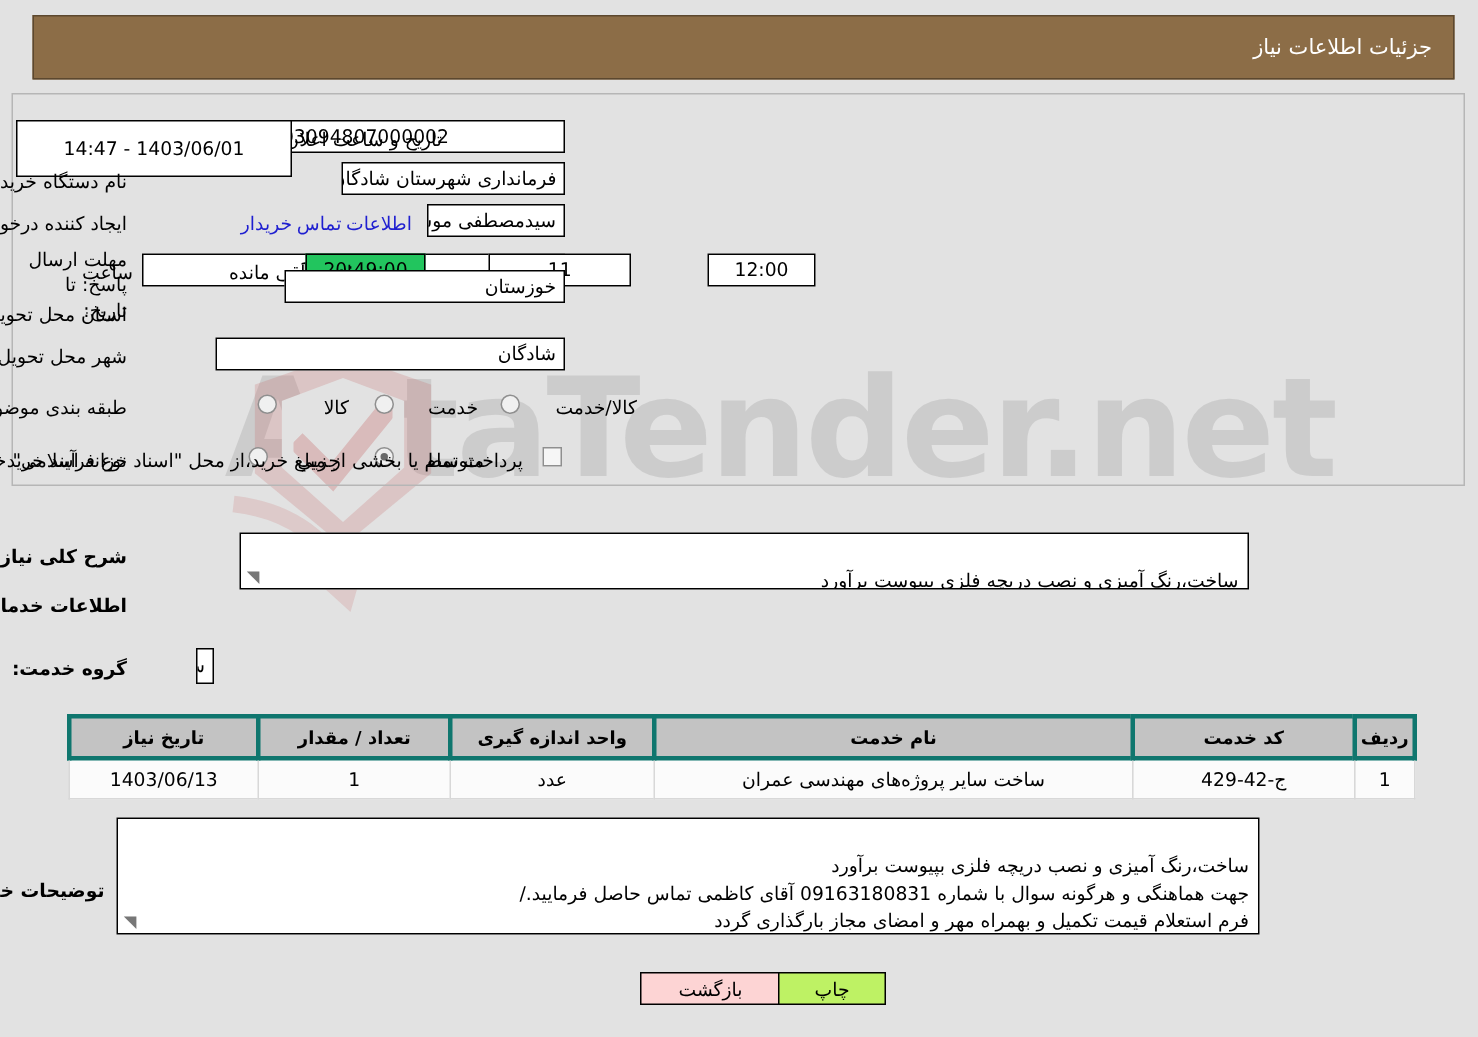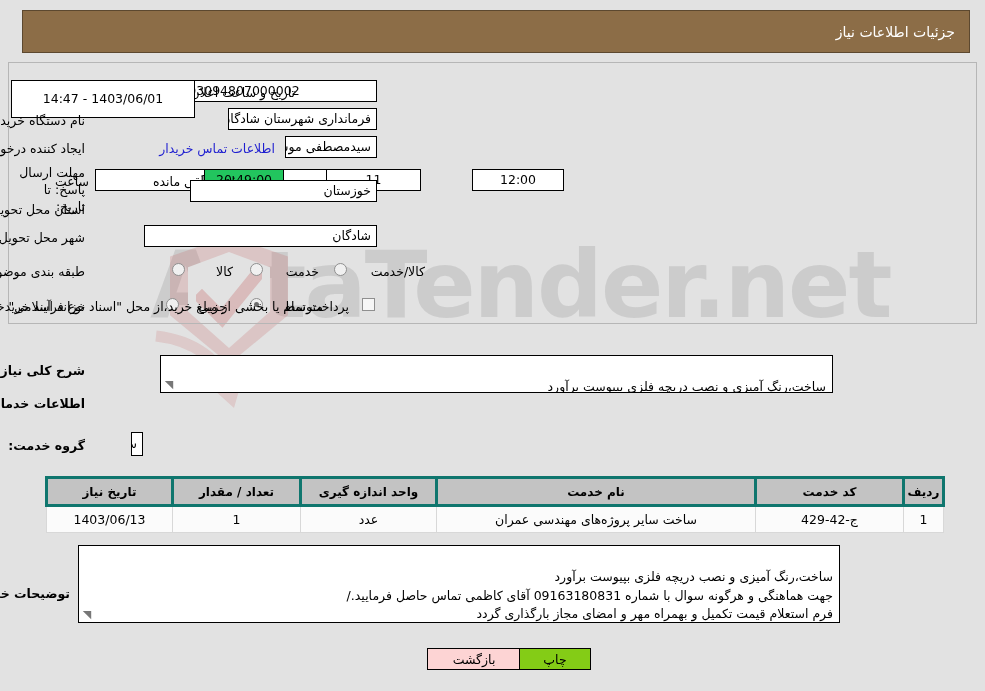"اطلاعات تماس خریدار" .lbl.link { font-family: none -> Liberation Serif, serif }
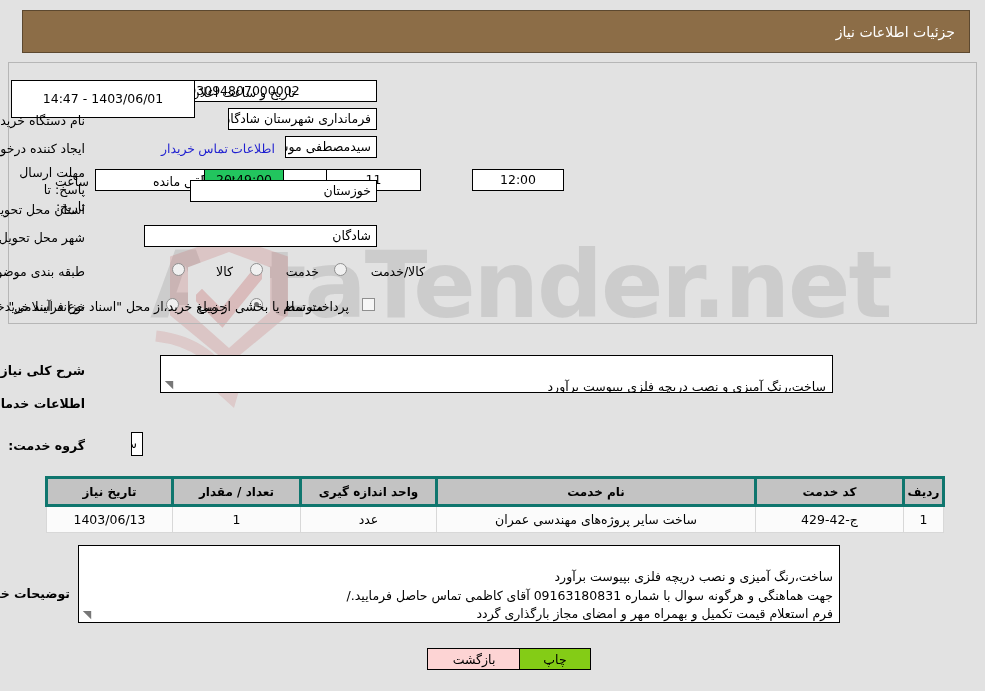"12:00" div.fld { width: 92px -> 72px }
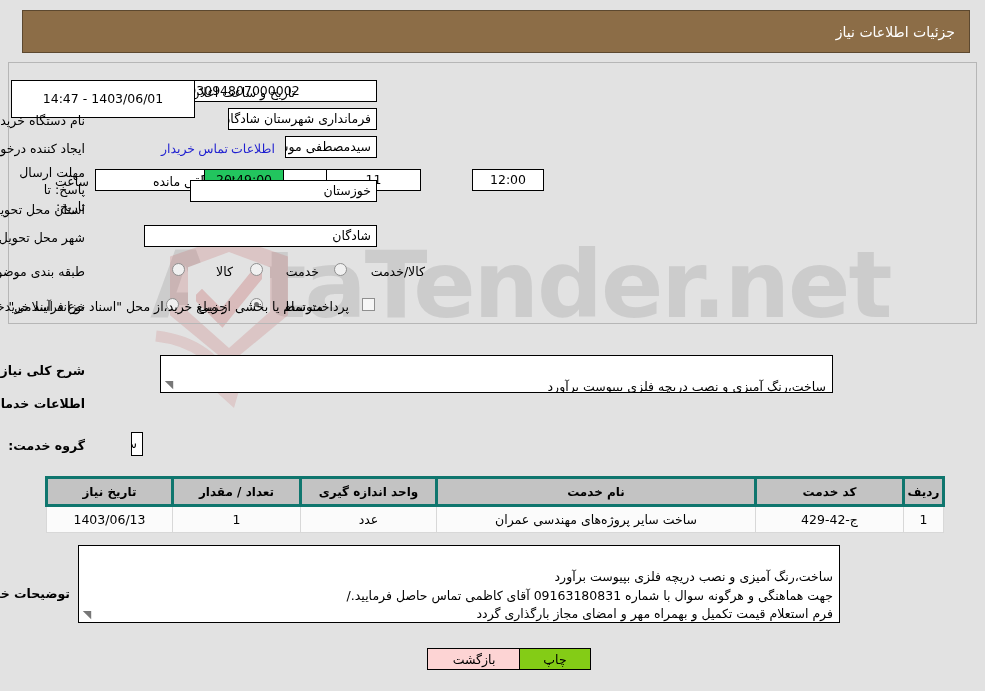"چاپ" #btn-print { background: #84cc16 -> #bef264 }
